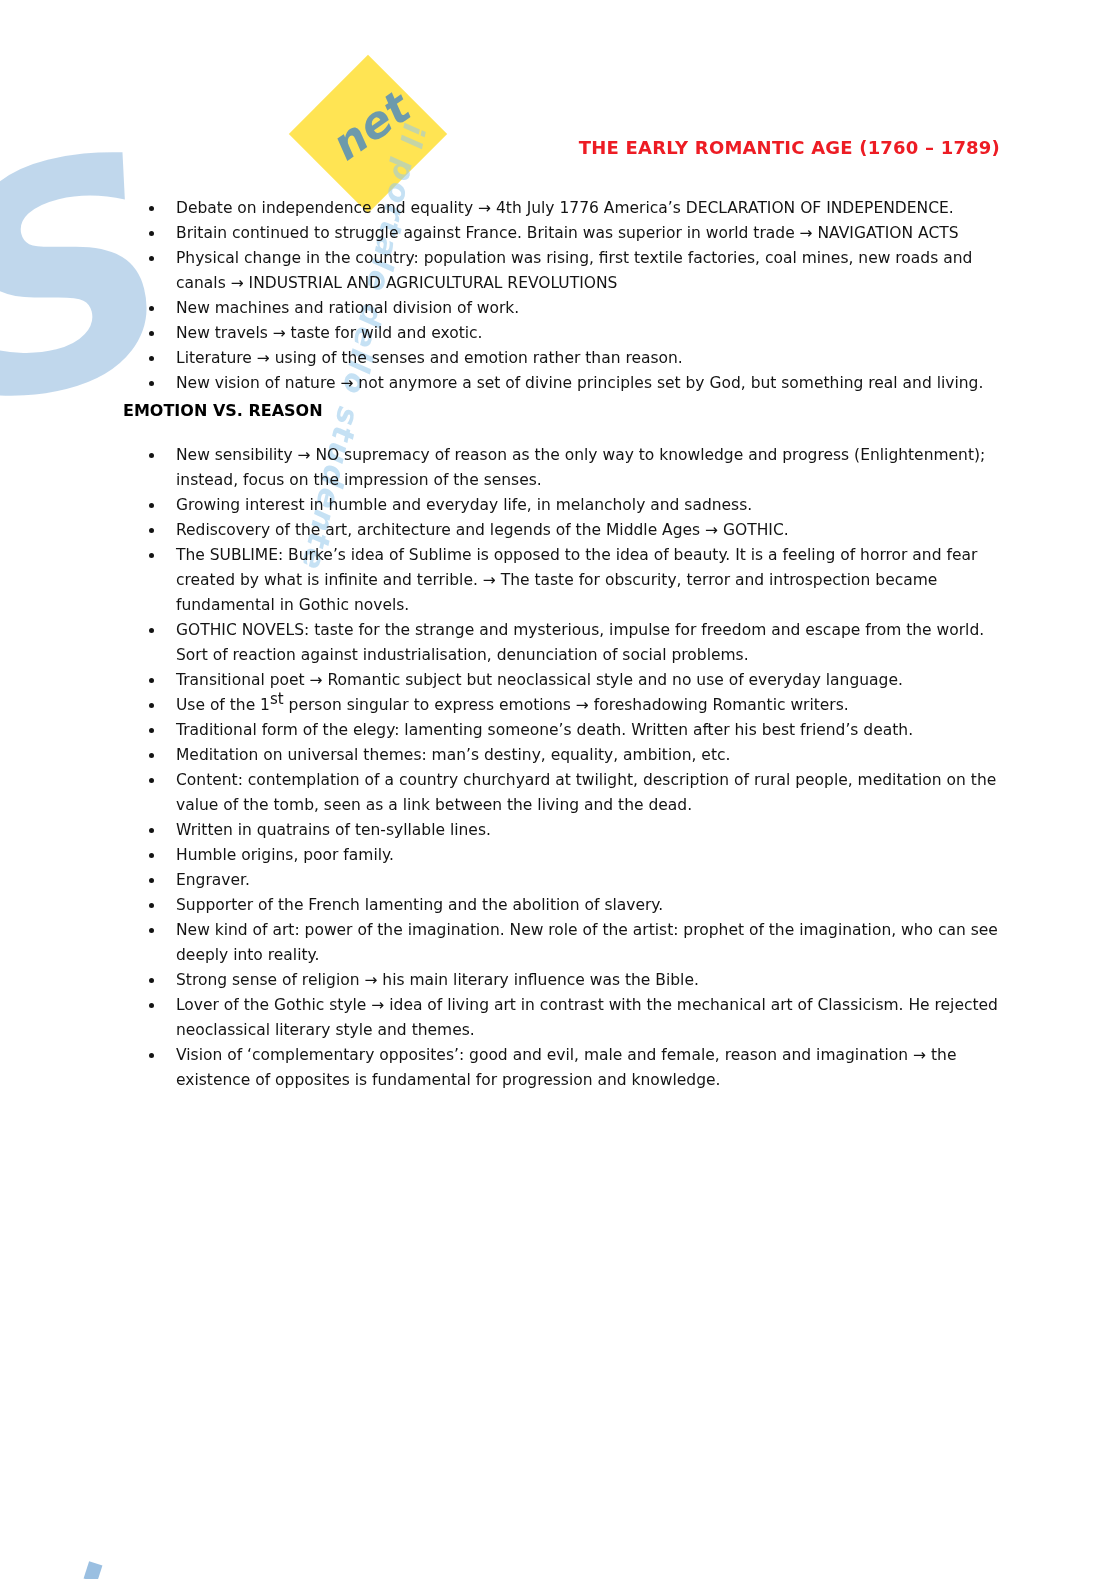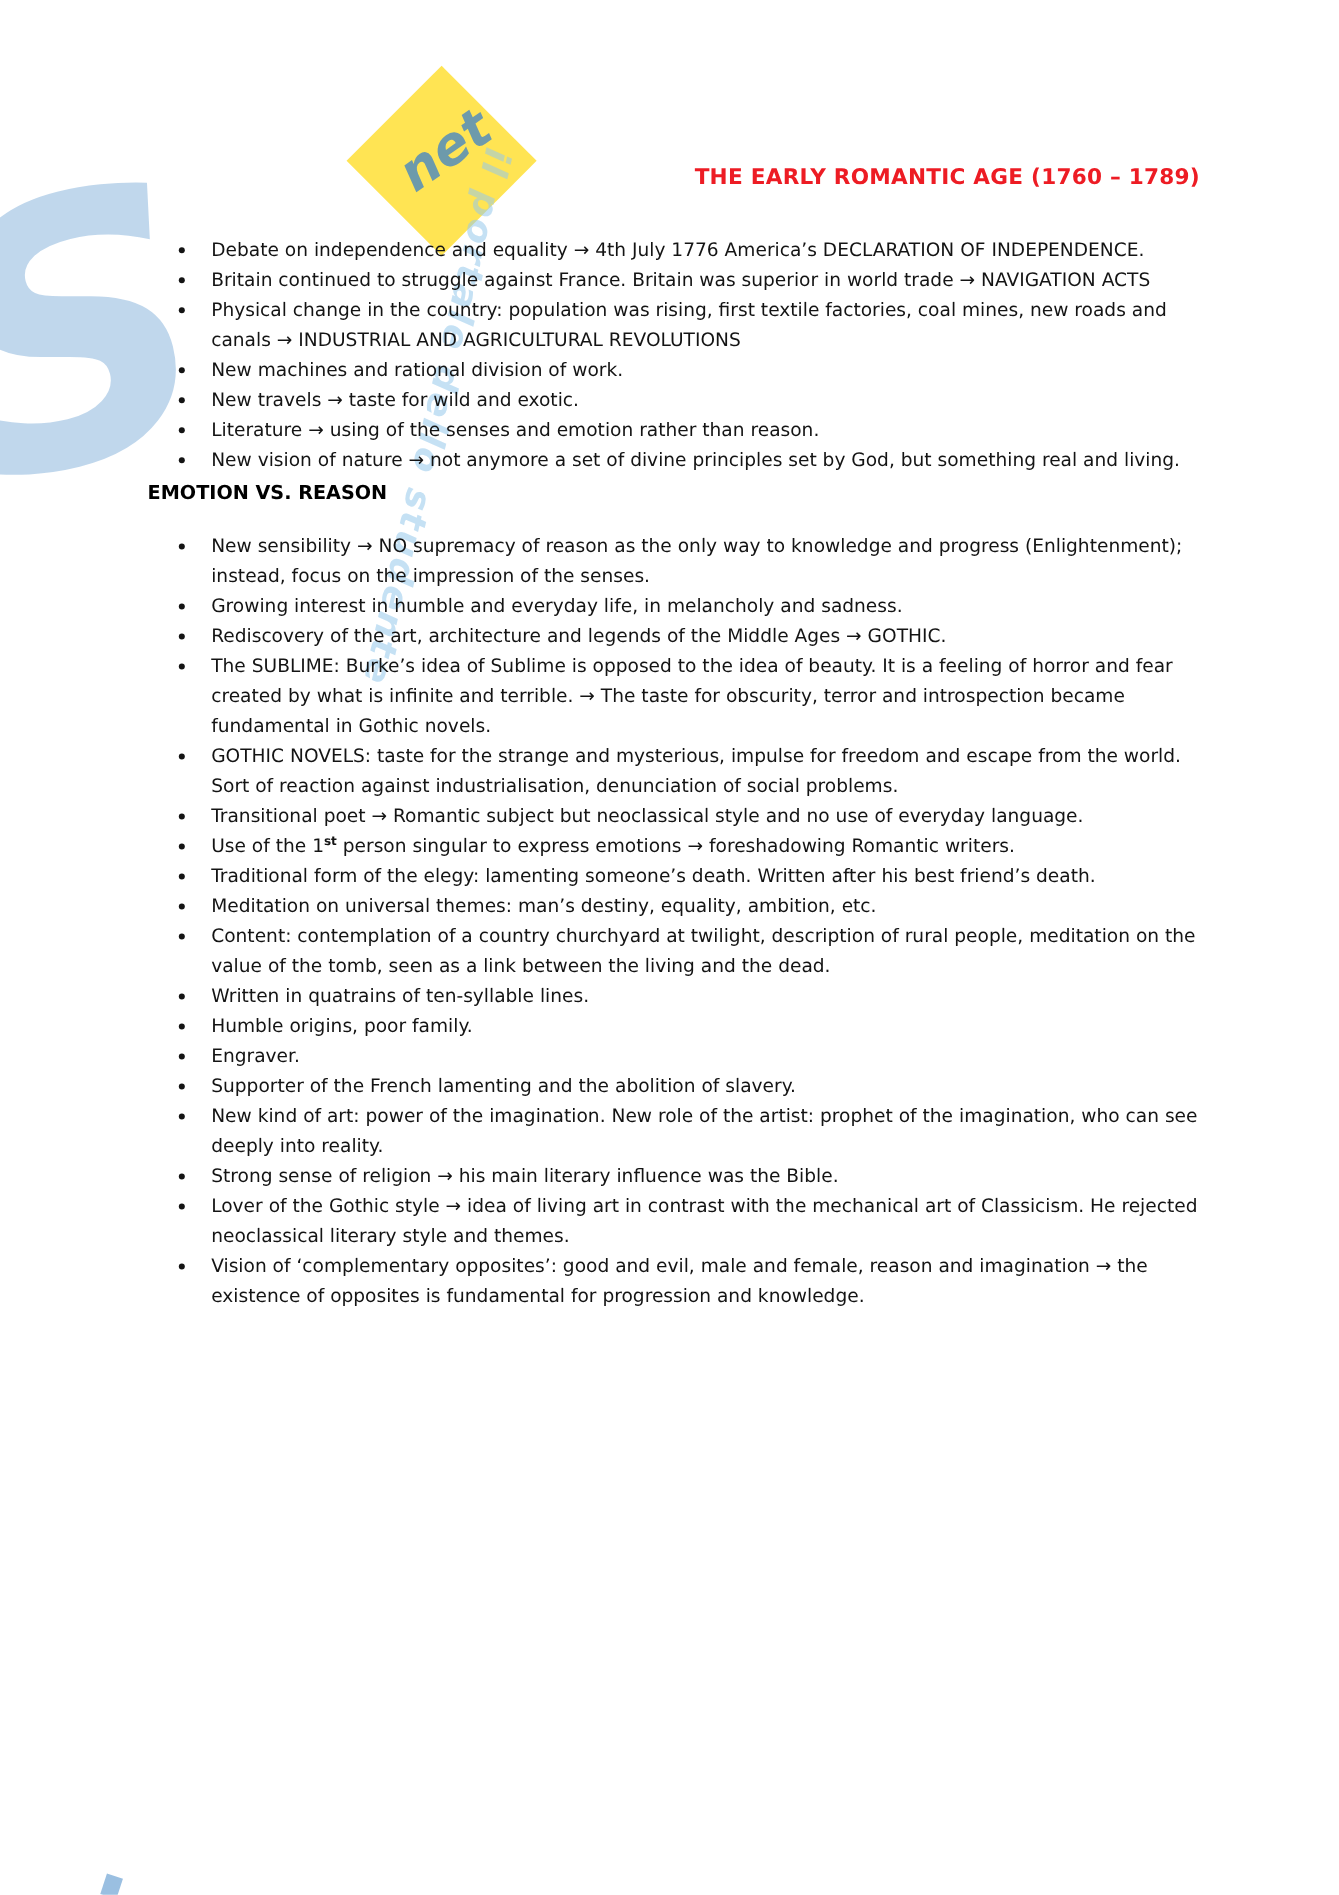"st" sup { font-size: 10px -> 15px; font-weight: bold -> none }
